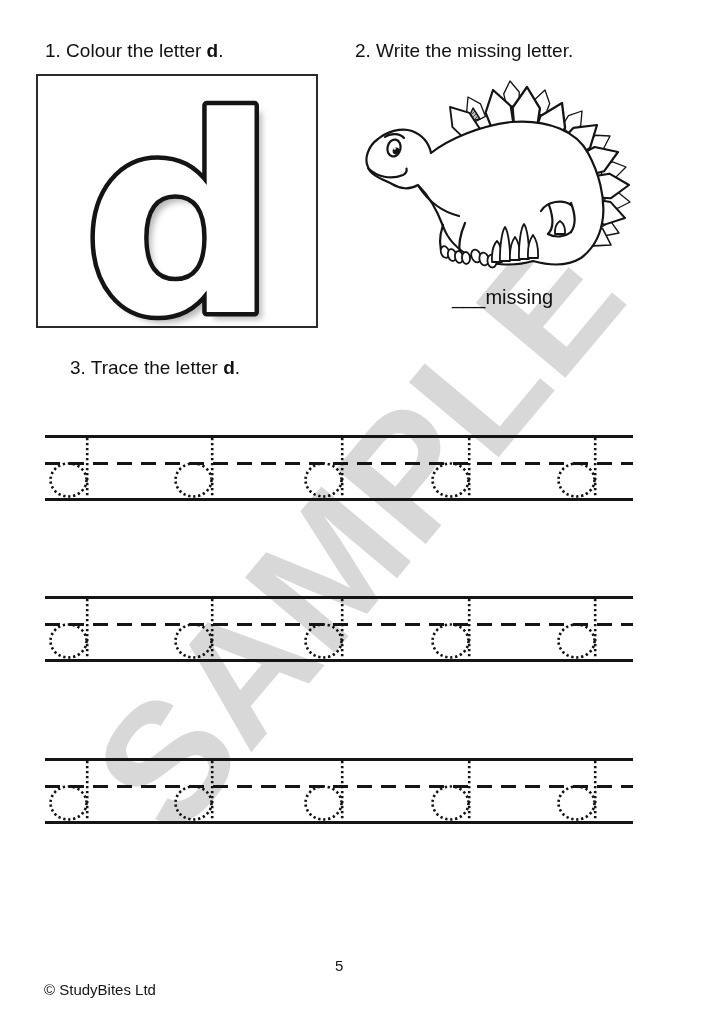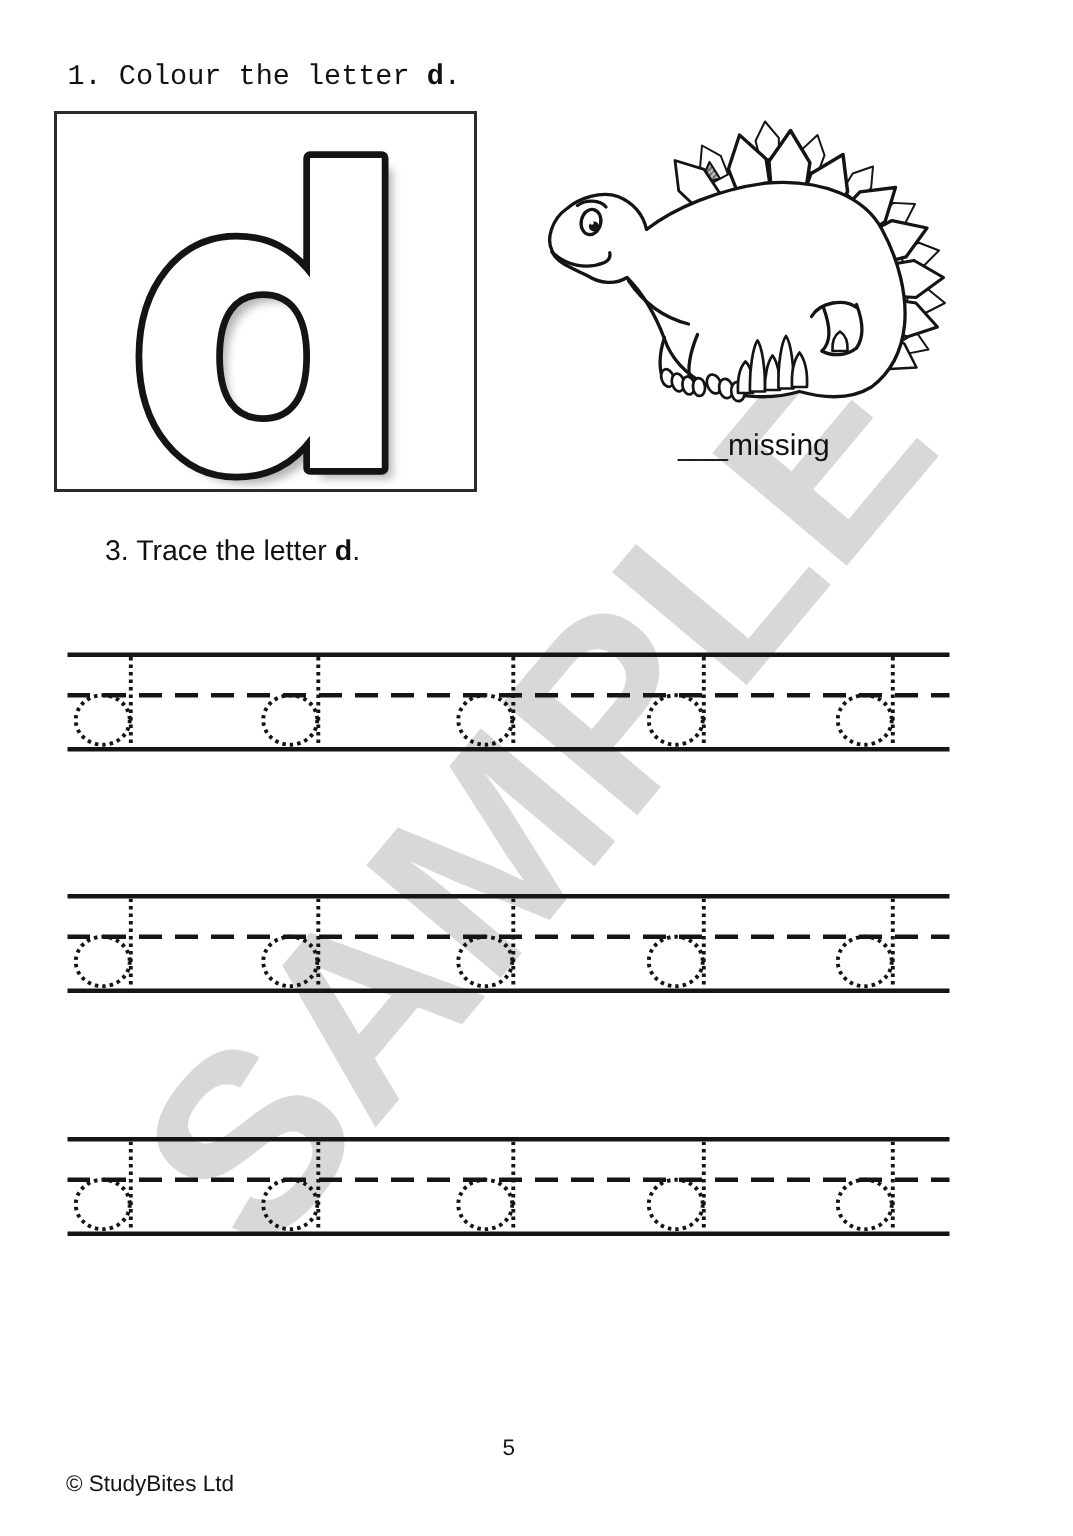"1. Colour the letter d." #h1 { font-family: Liberation Mono, monospace -> none }
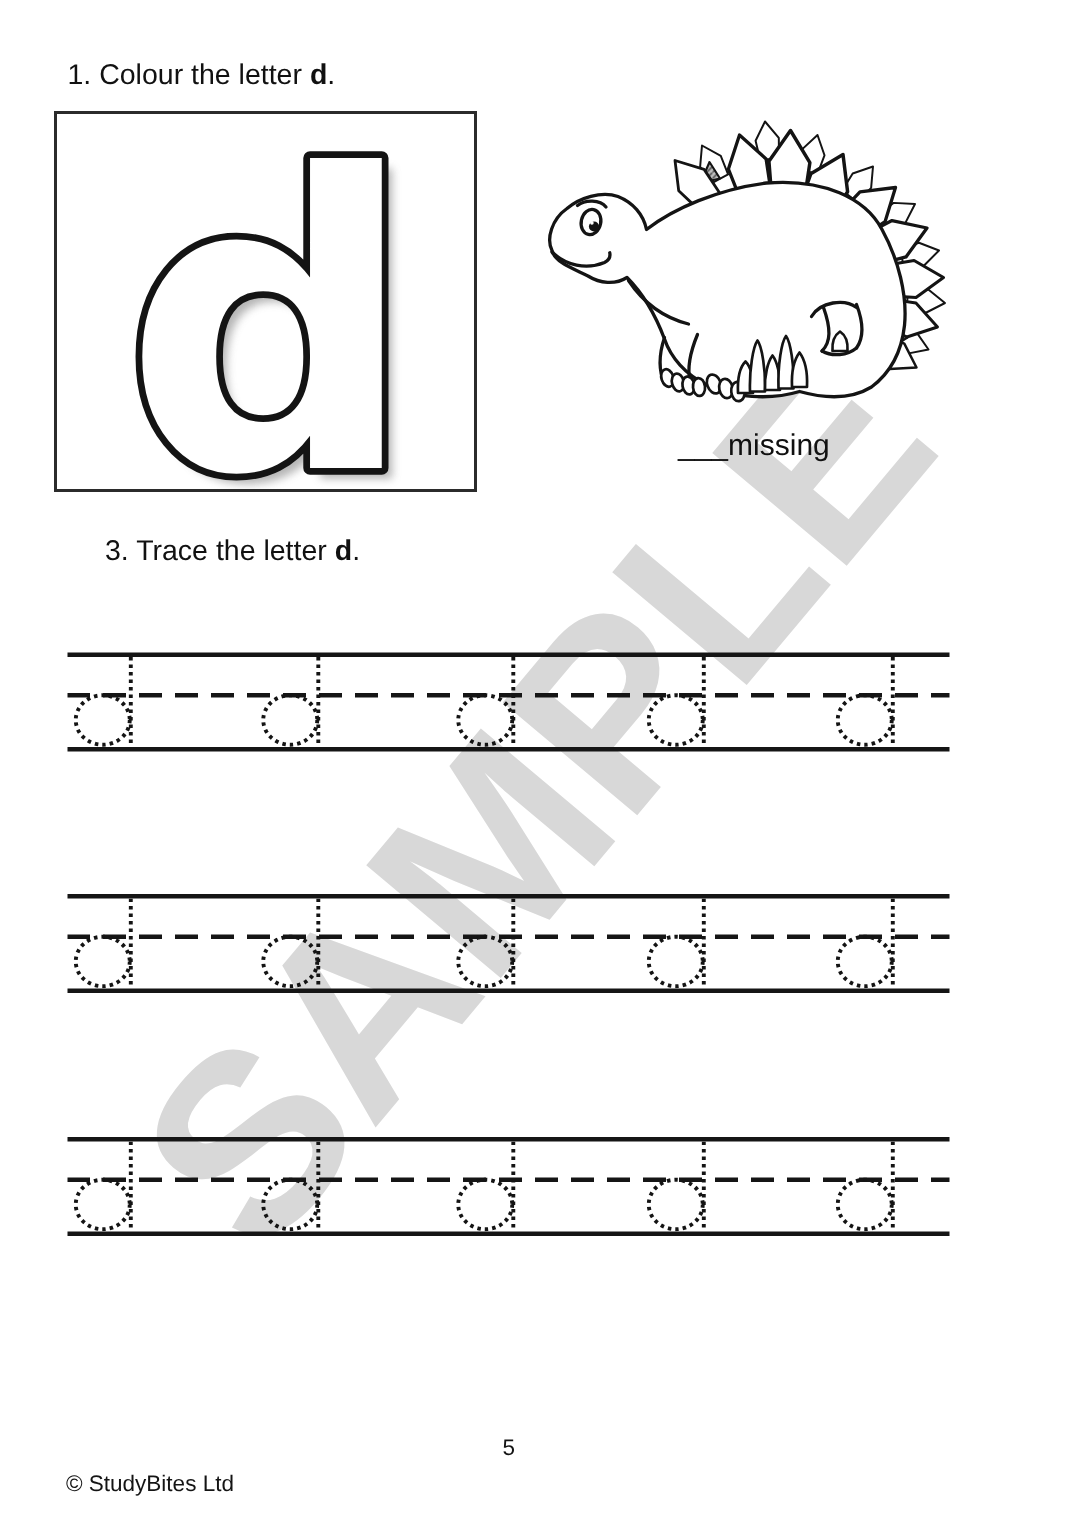"2. Write the missing letter." div.heading { html: none -> <div>2. Write the missing letter.</div> }
